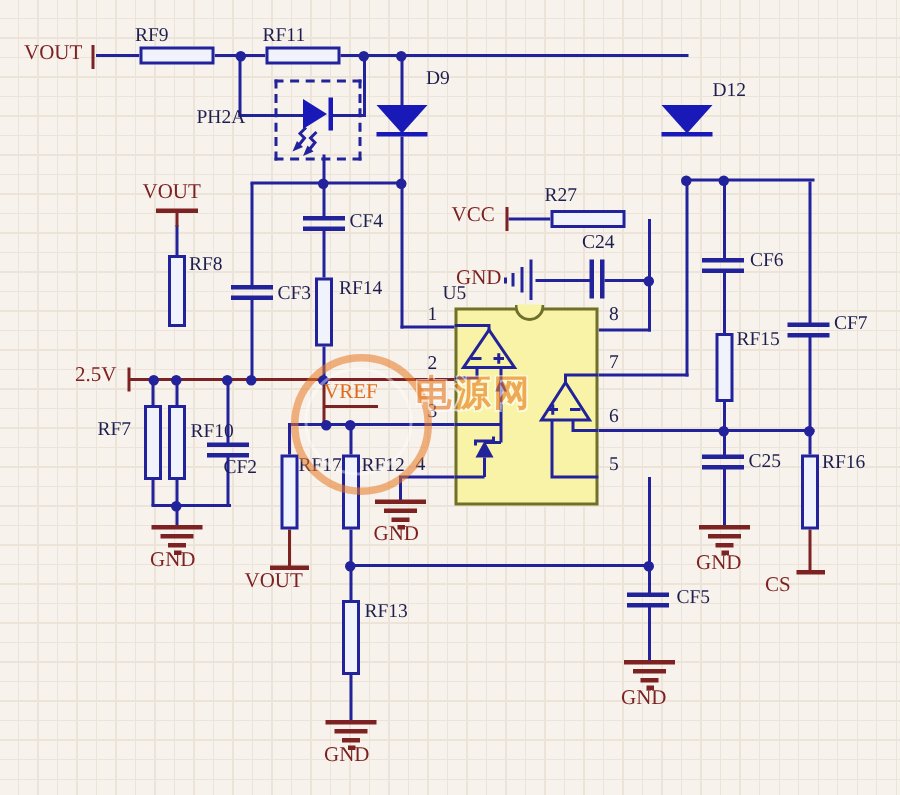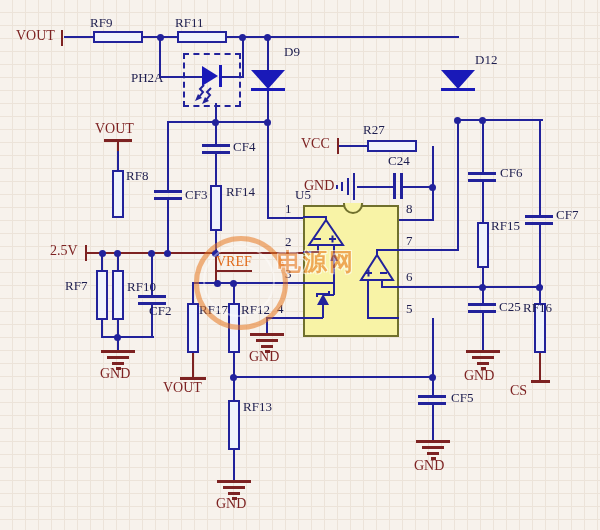"RF16" span.lbl { left: 523px -> 548px }
